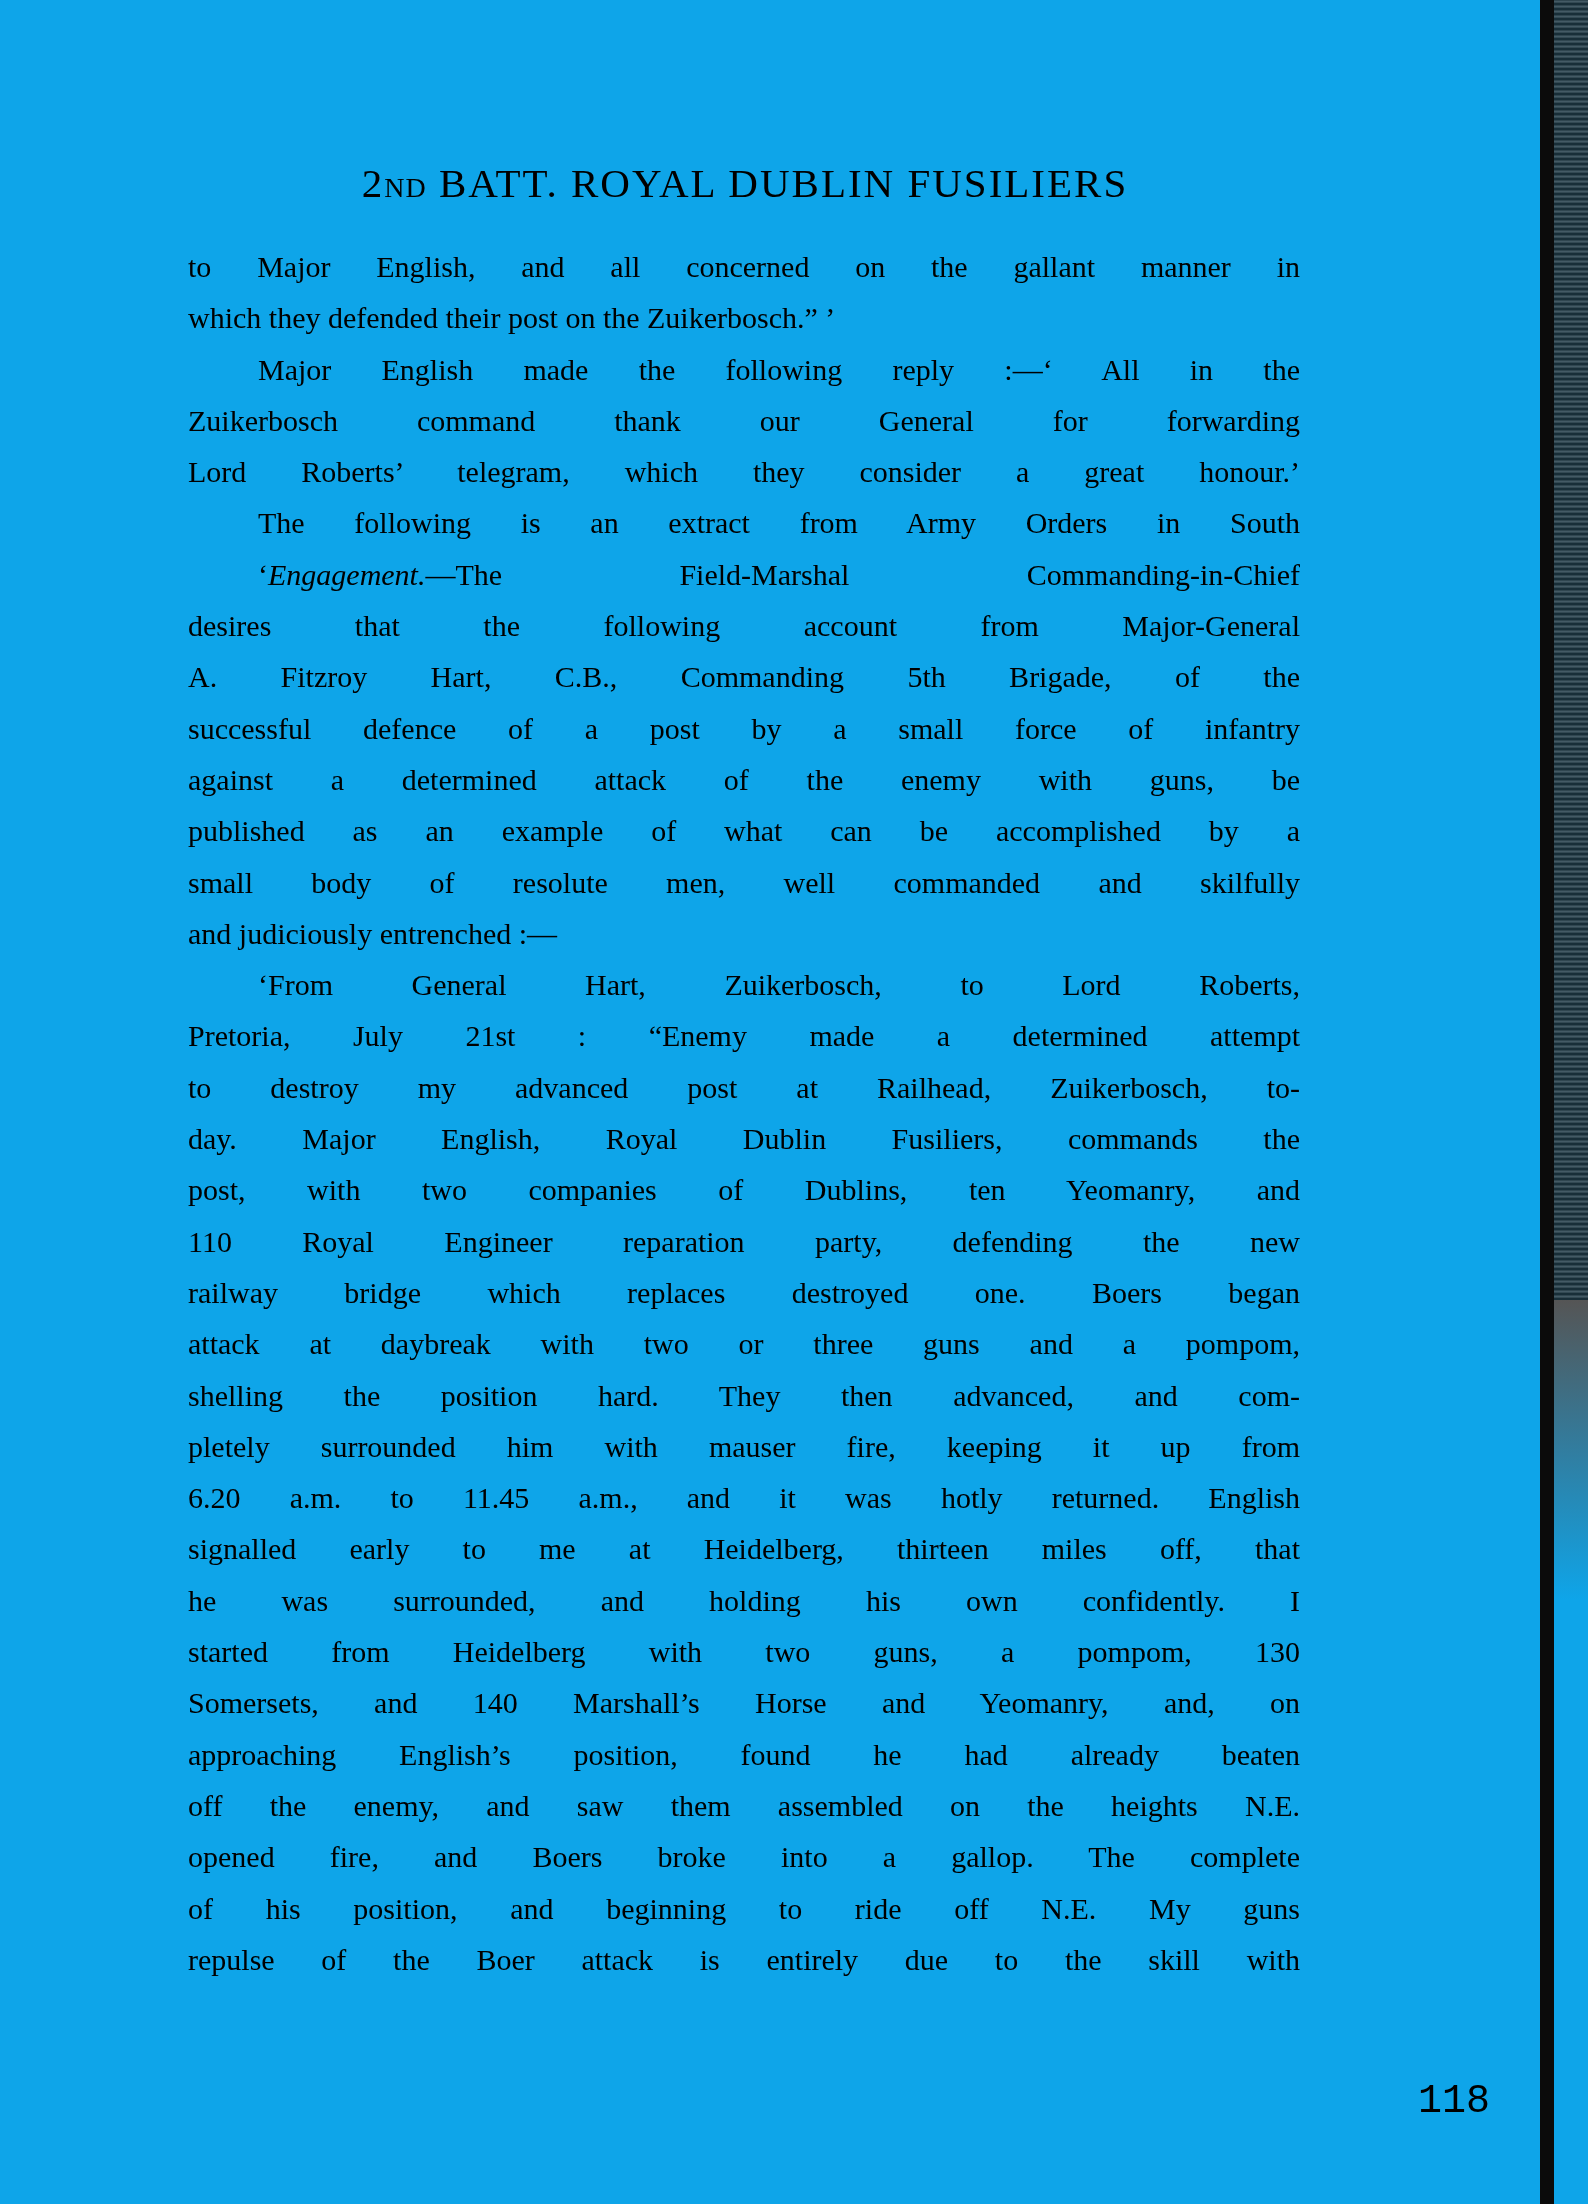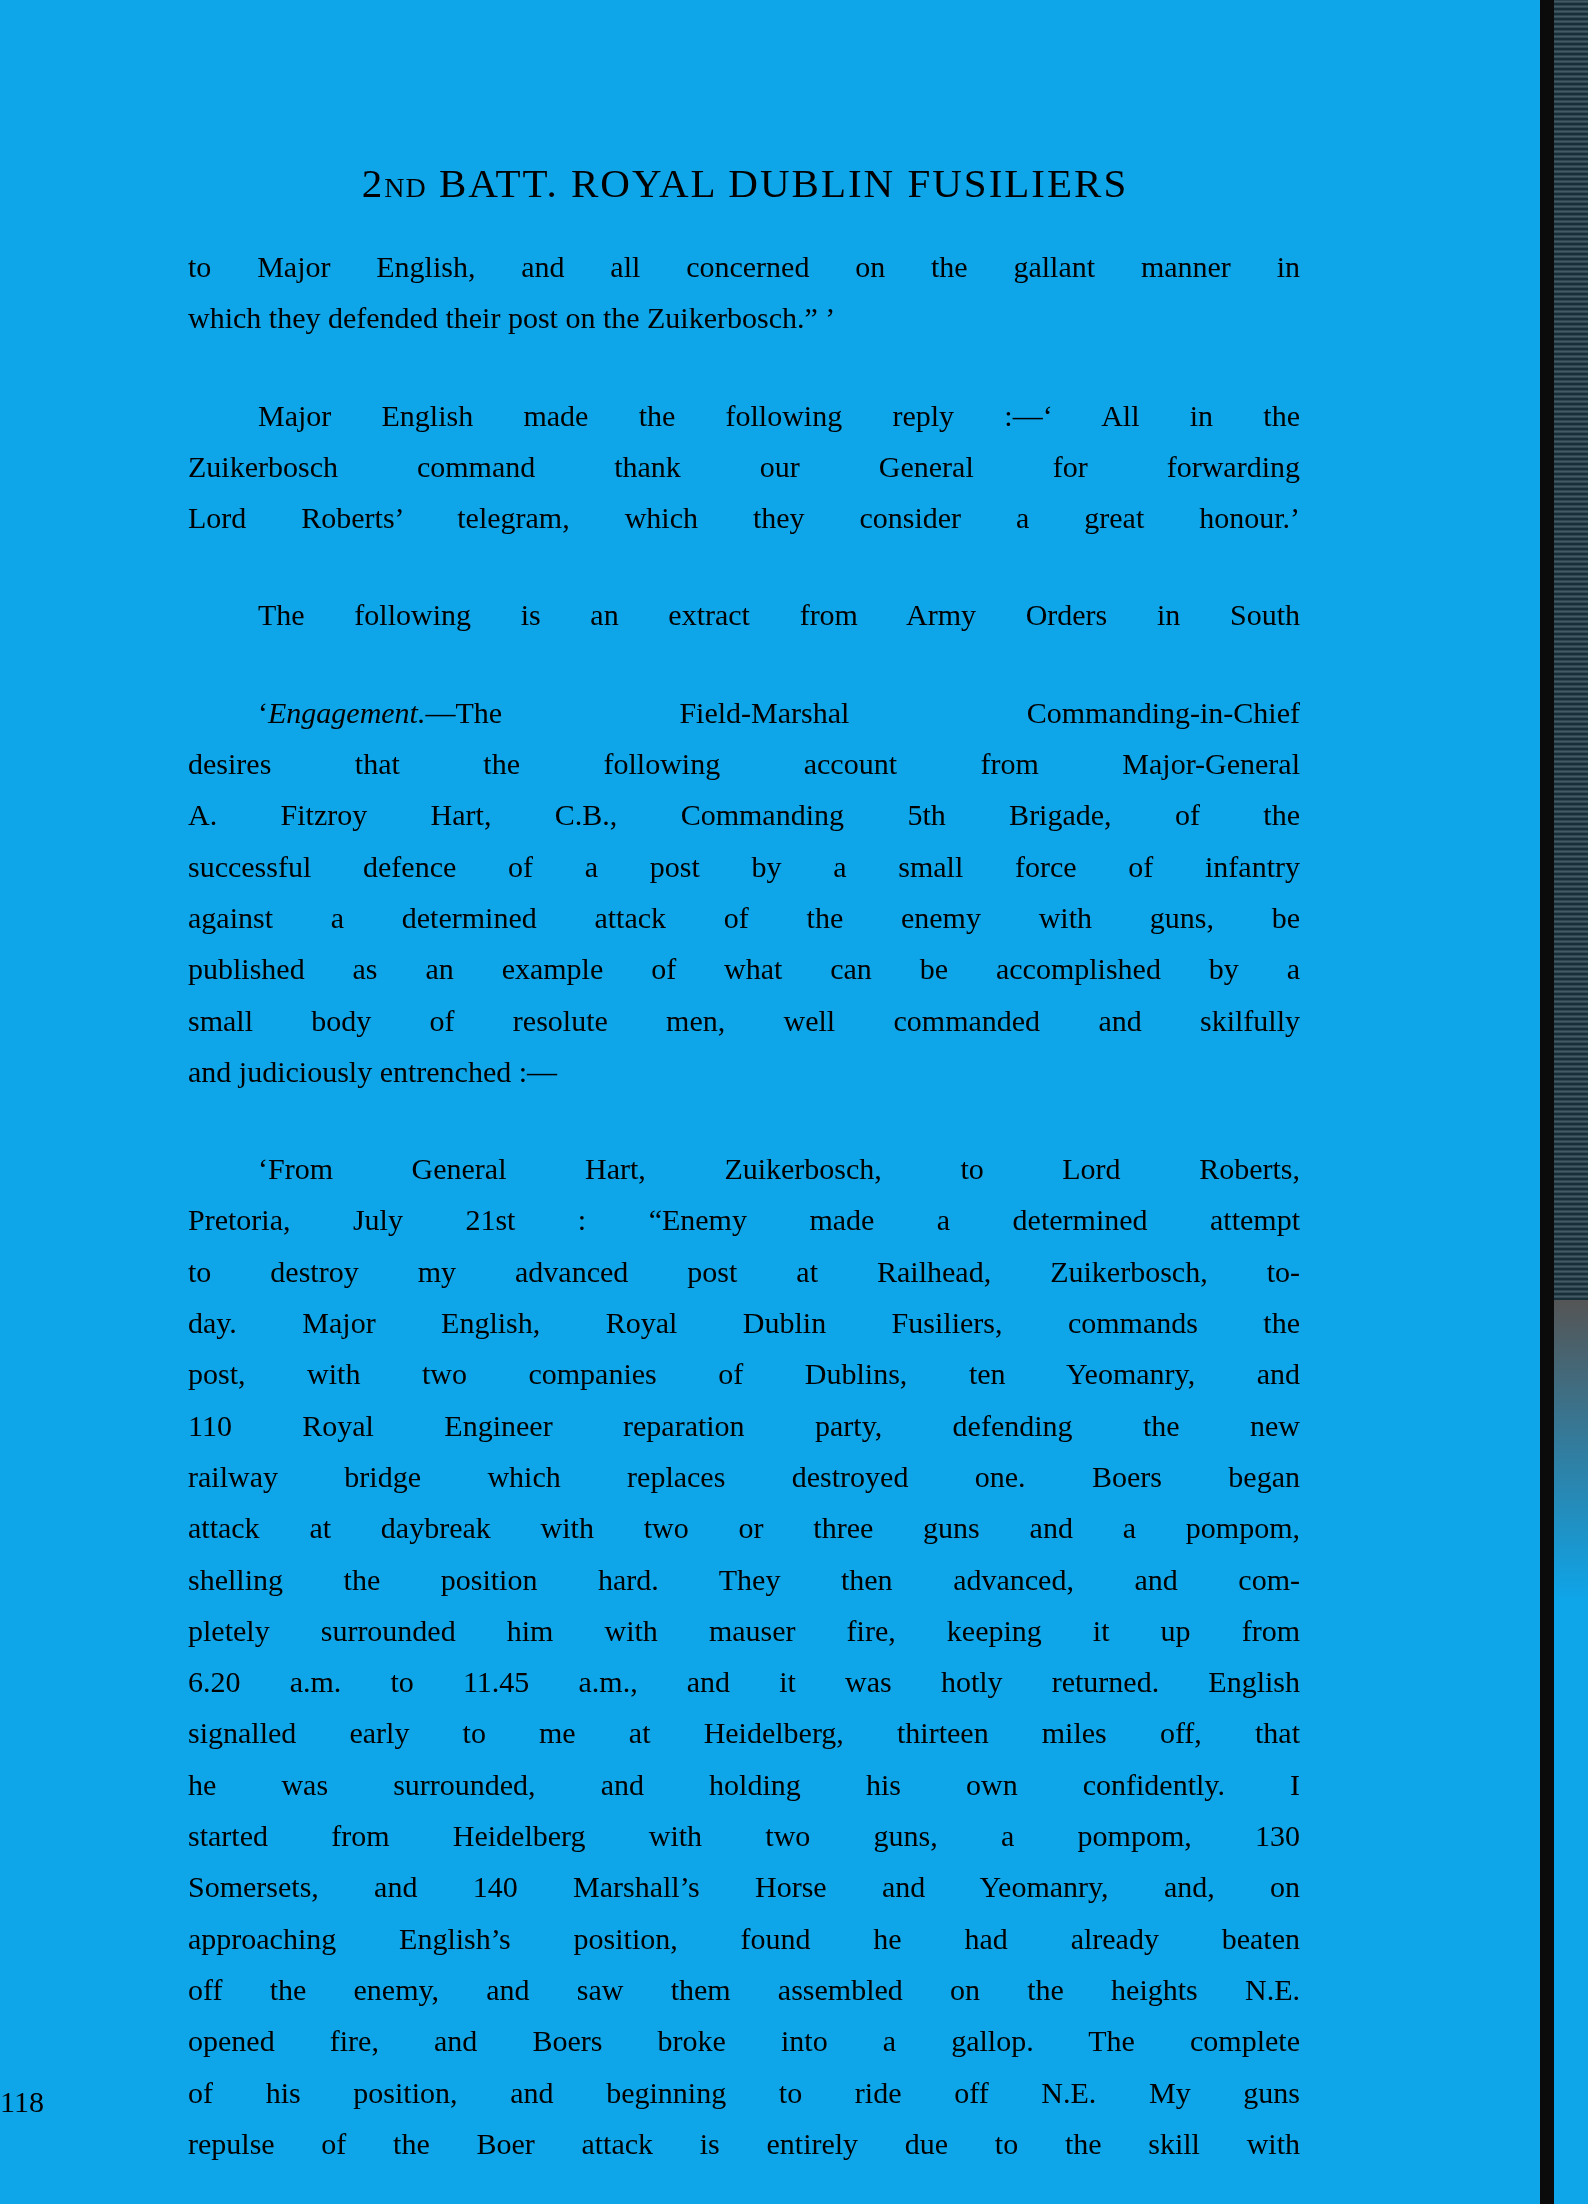"Major English made the following" .line.indent { margin-top: 46px -> none }
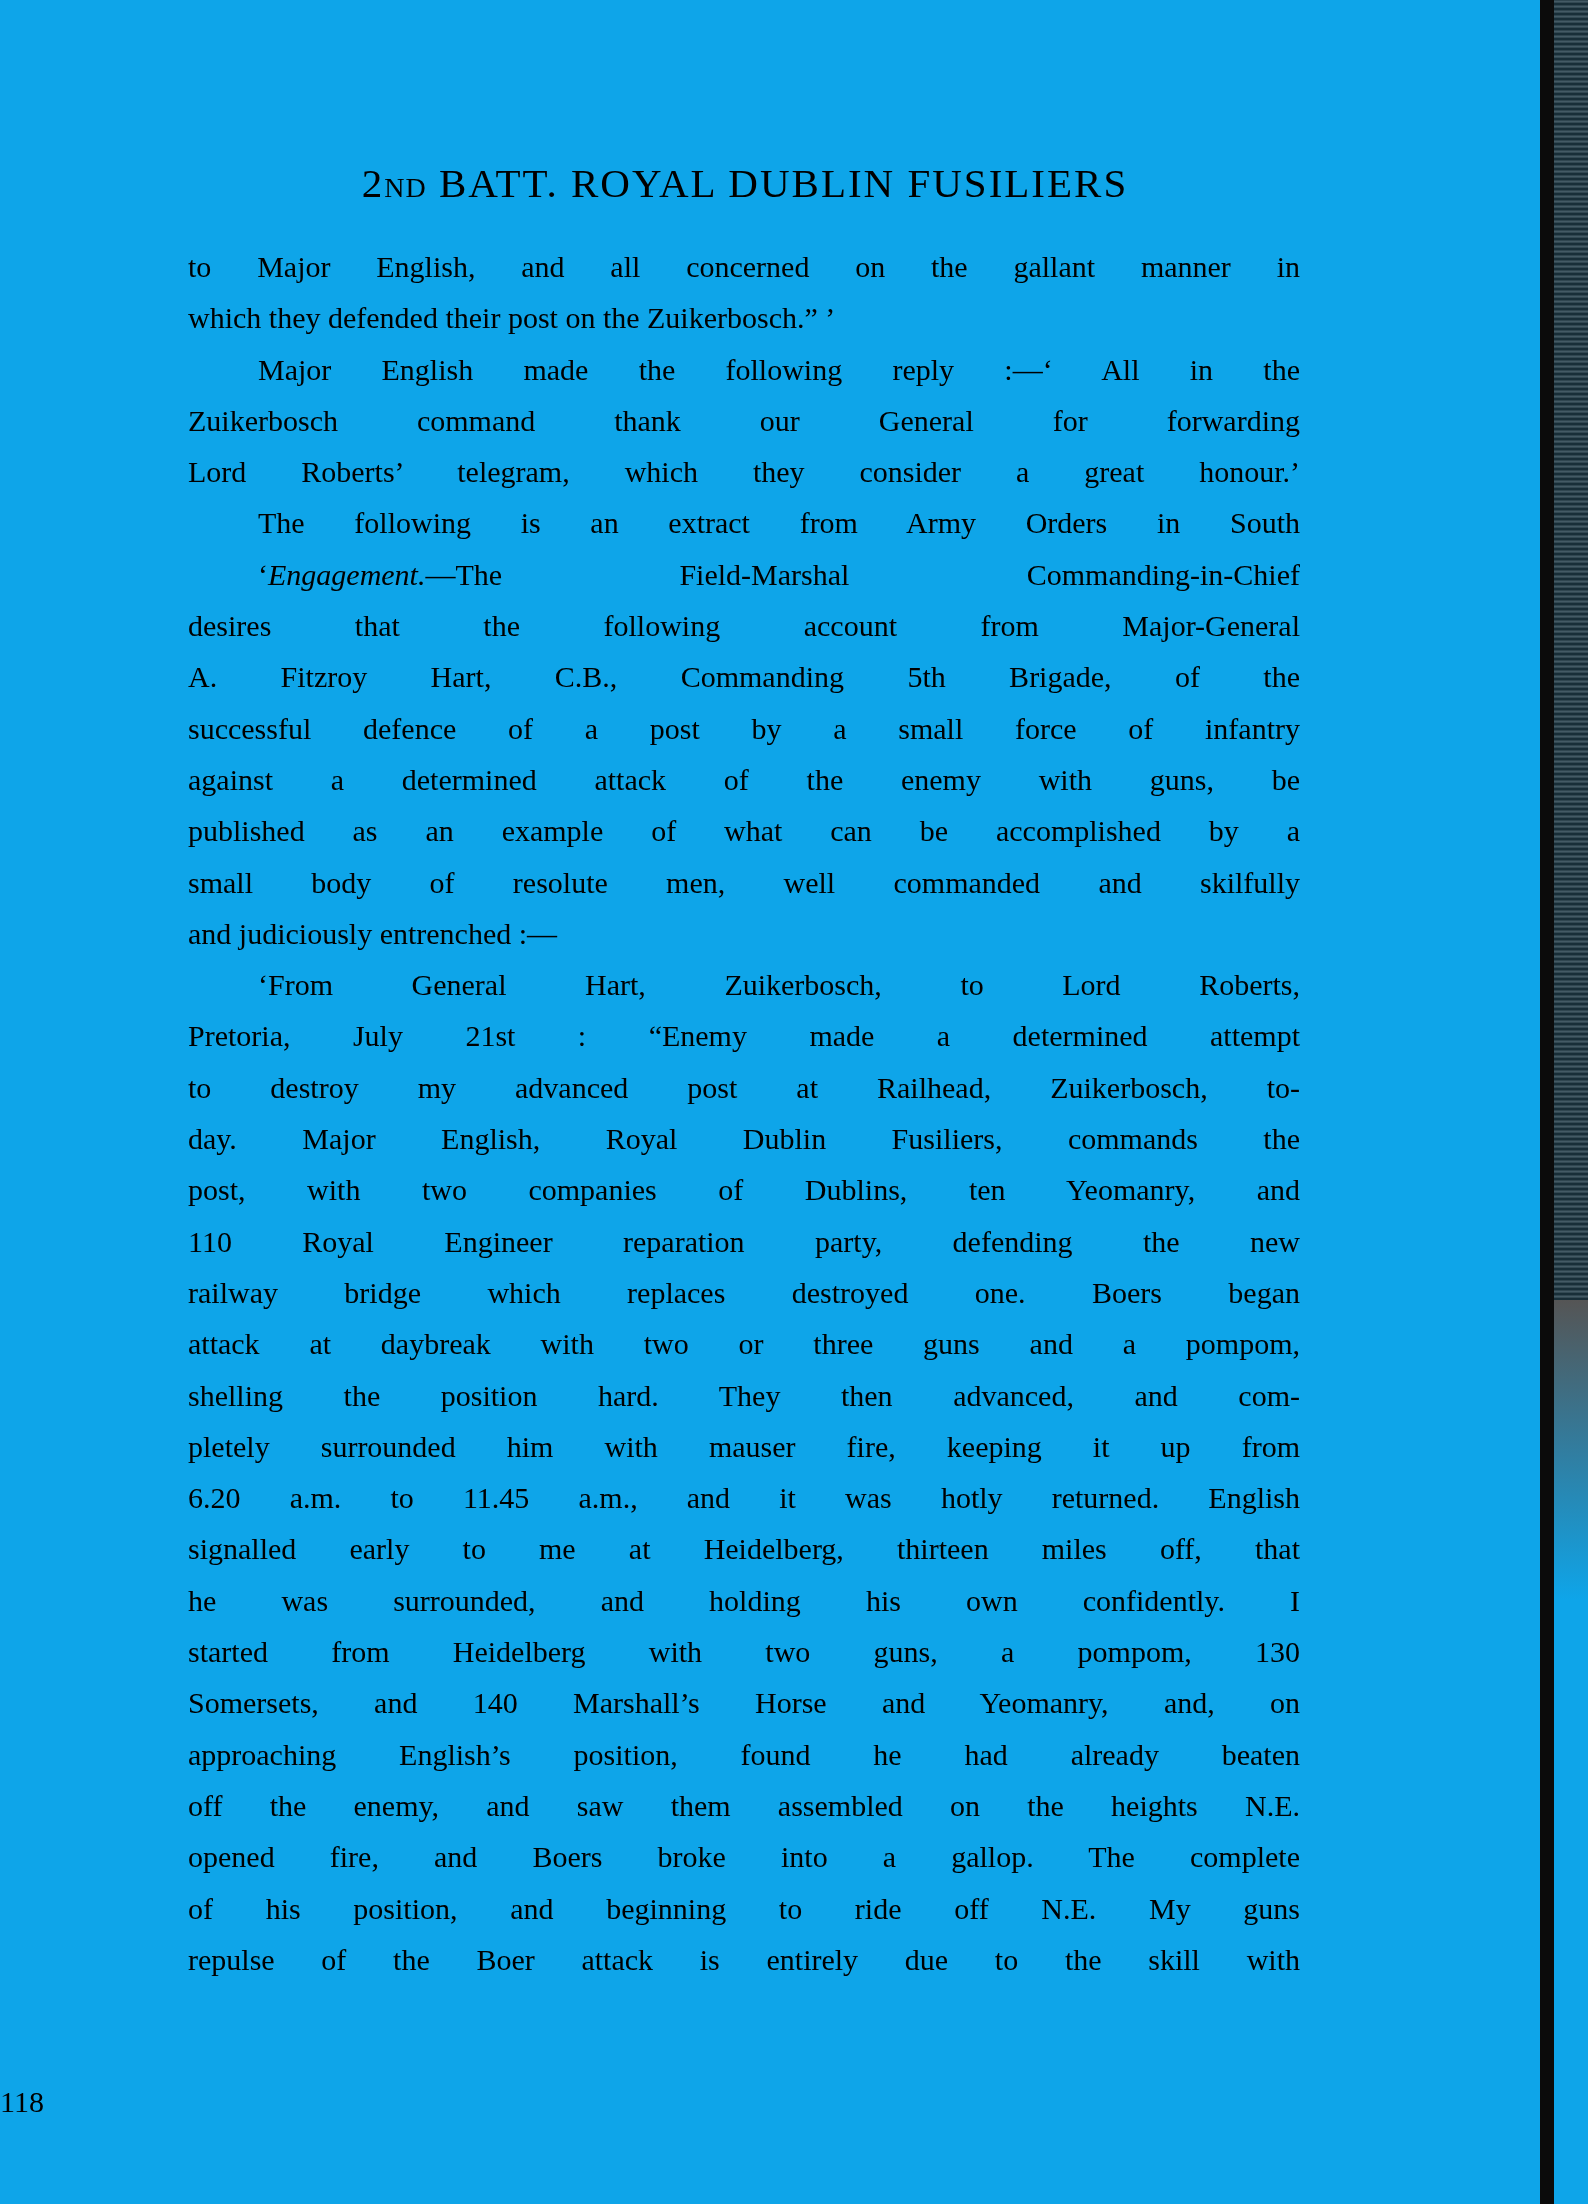"118" .folio { font-family: Liberation Serif, serif -> Liberation Mono, monospace; font-size: 30px -> 40px; text-align: left -> right }
